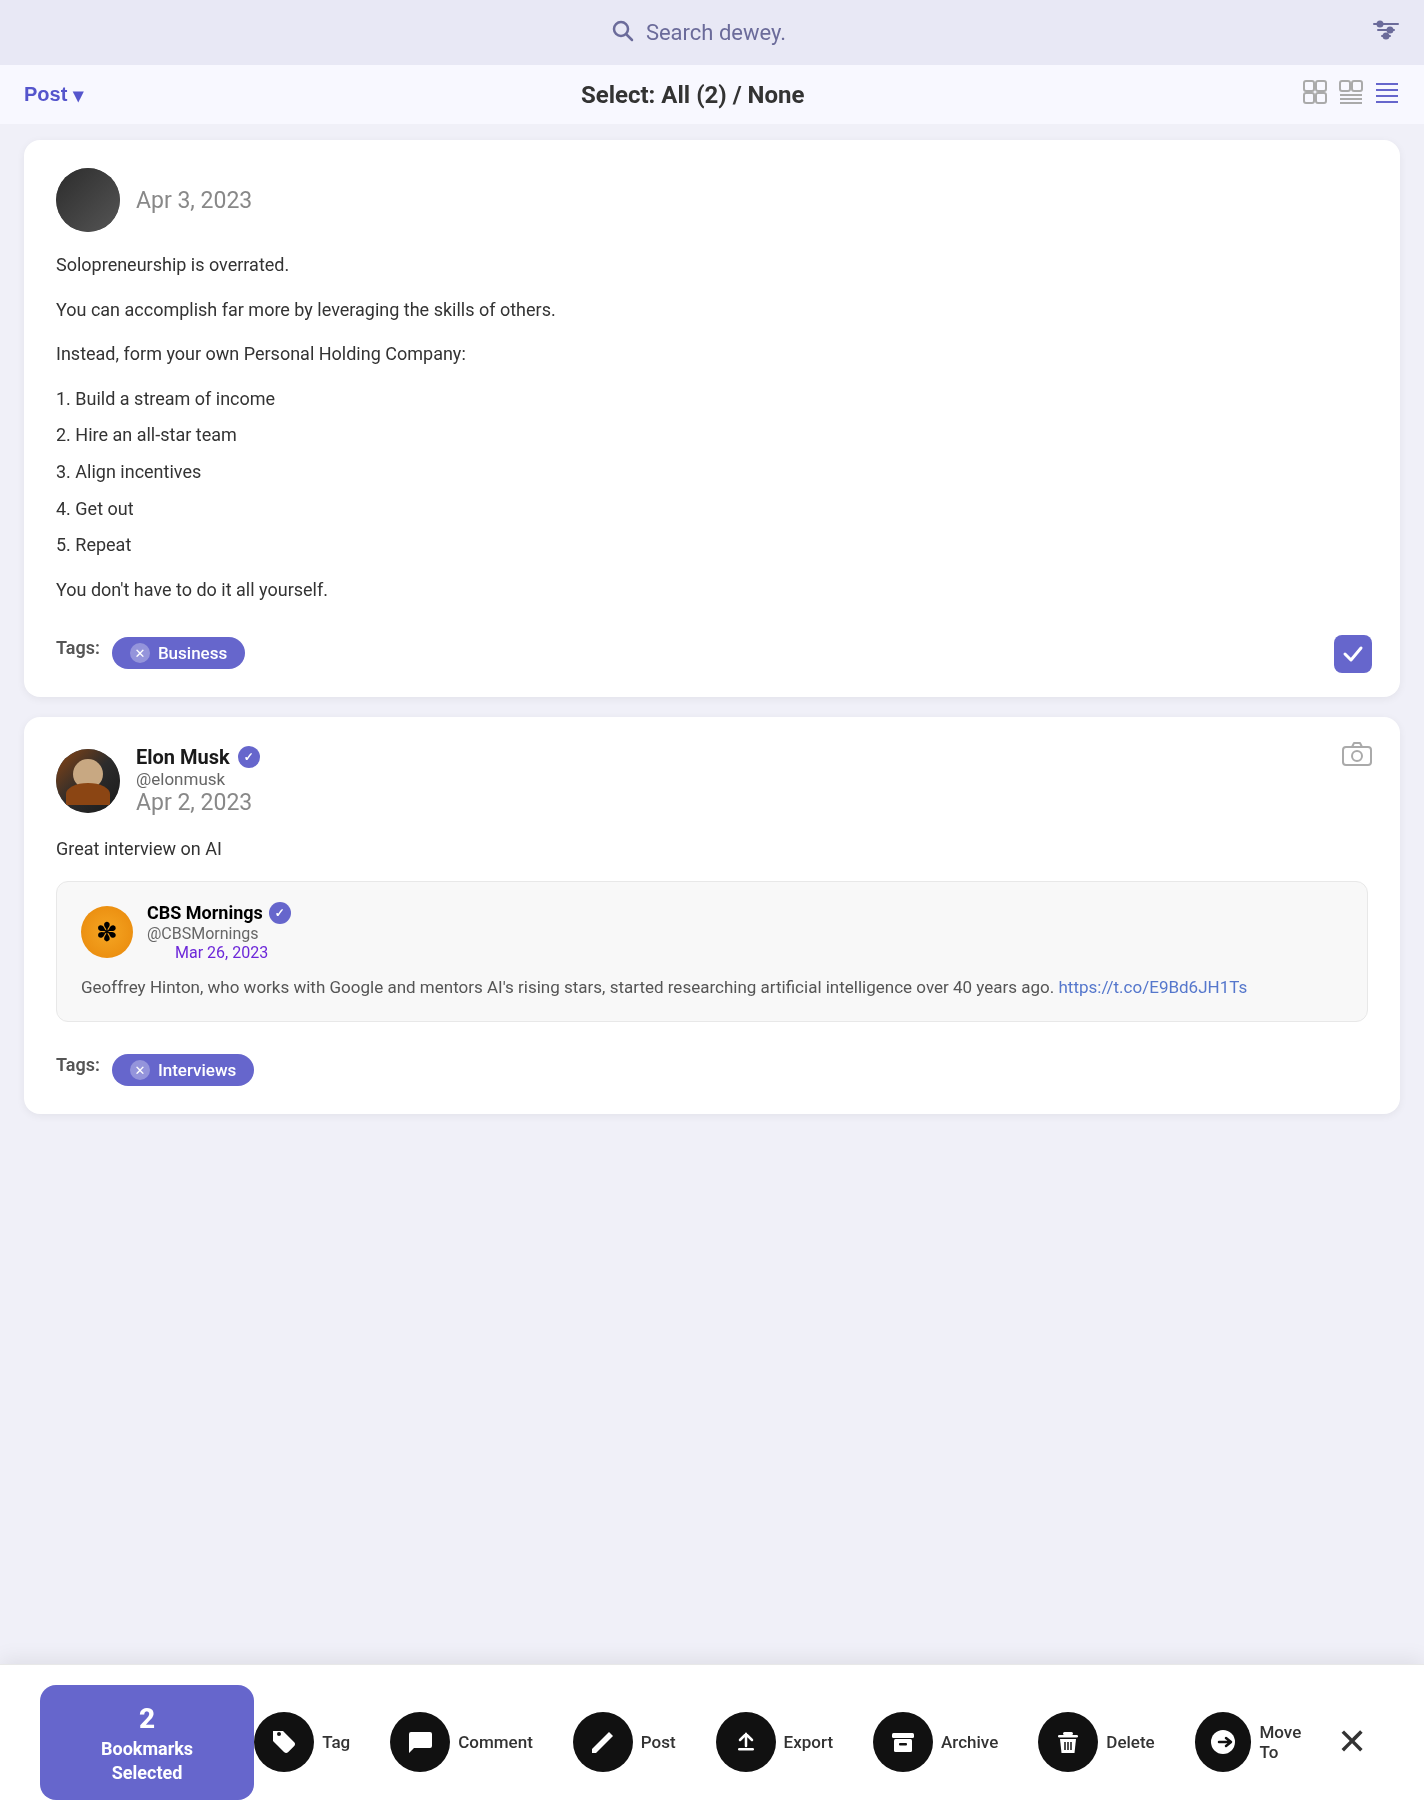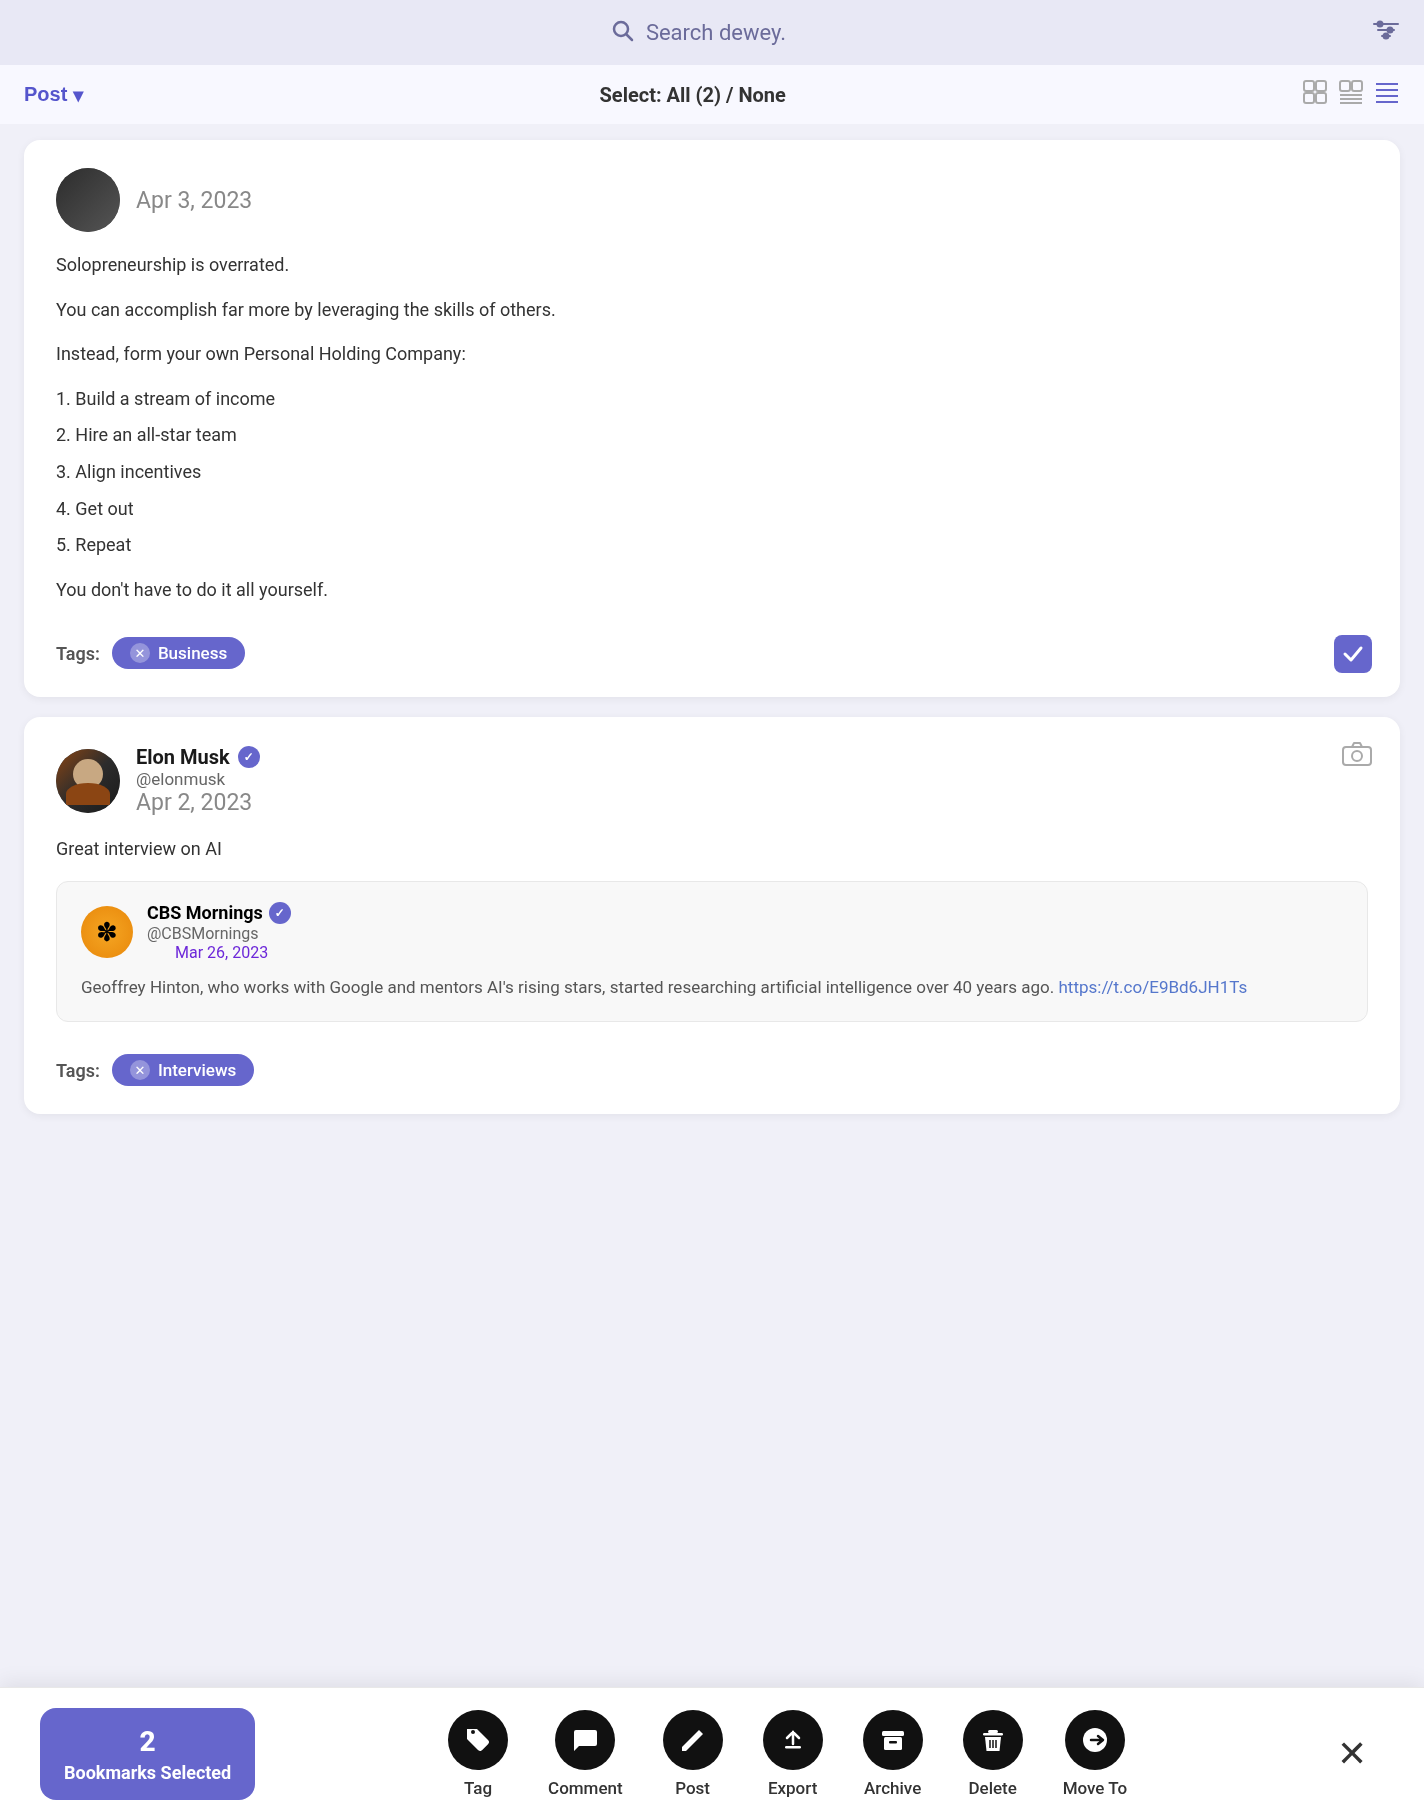"Select: All (2) / None" .select-label { font-size: 20px -> 24px }
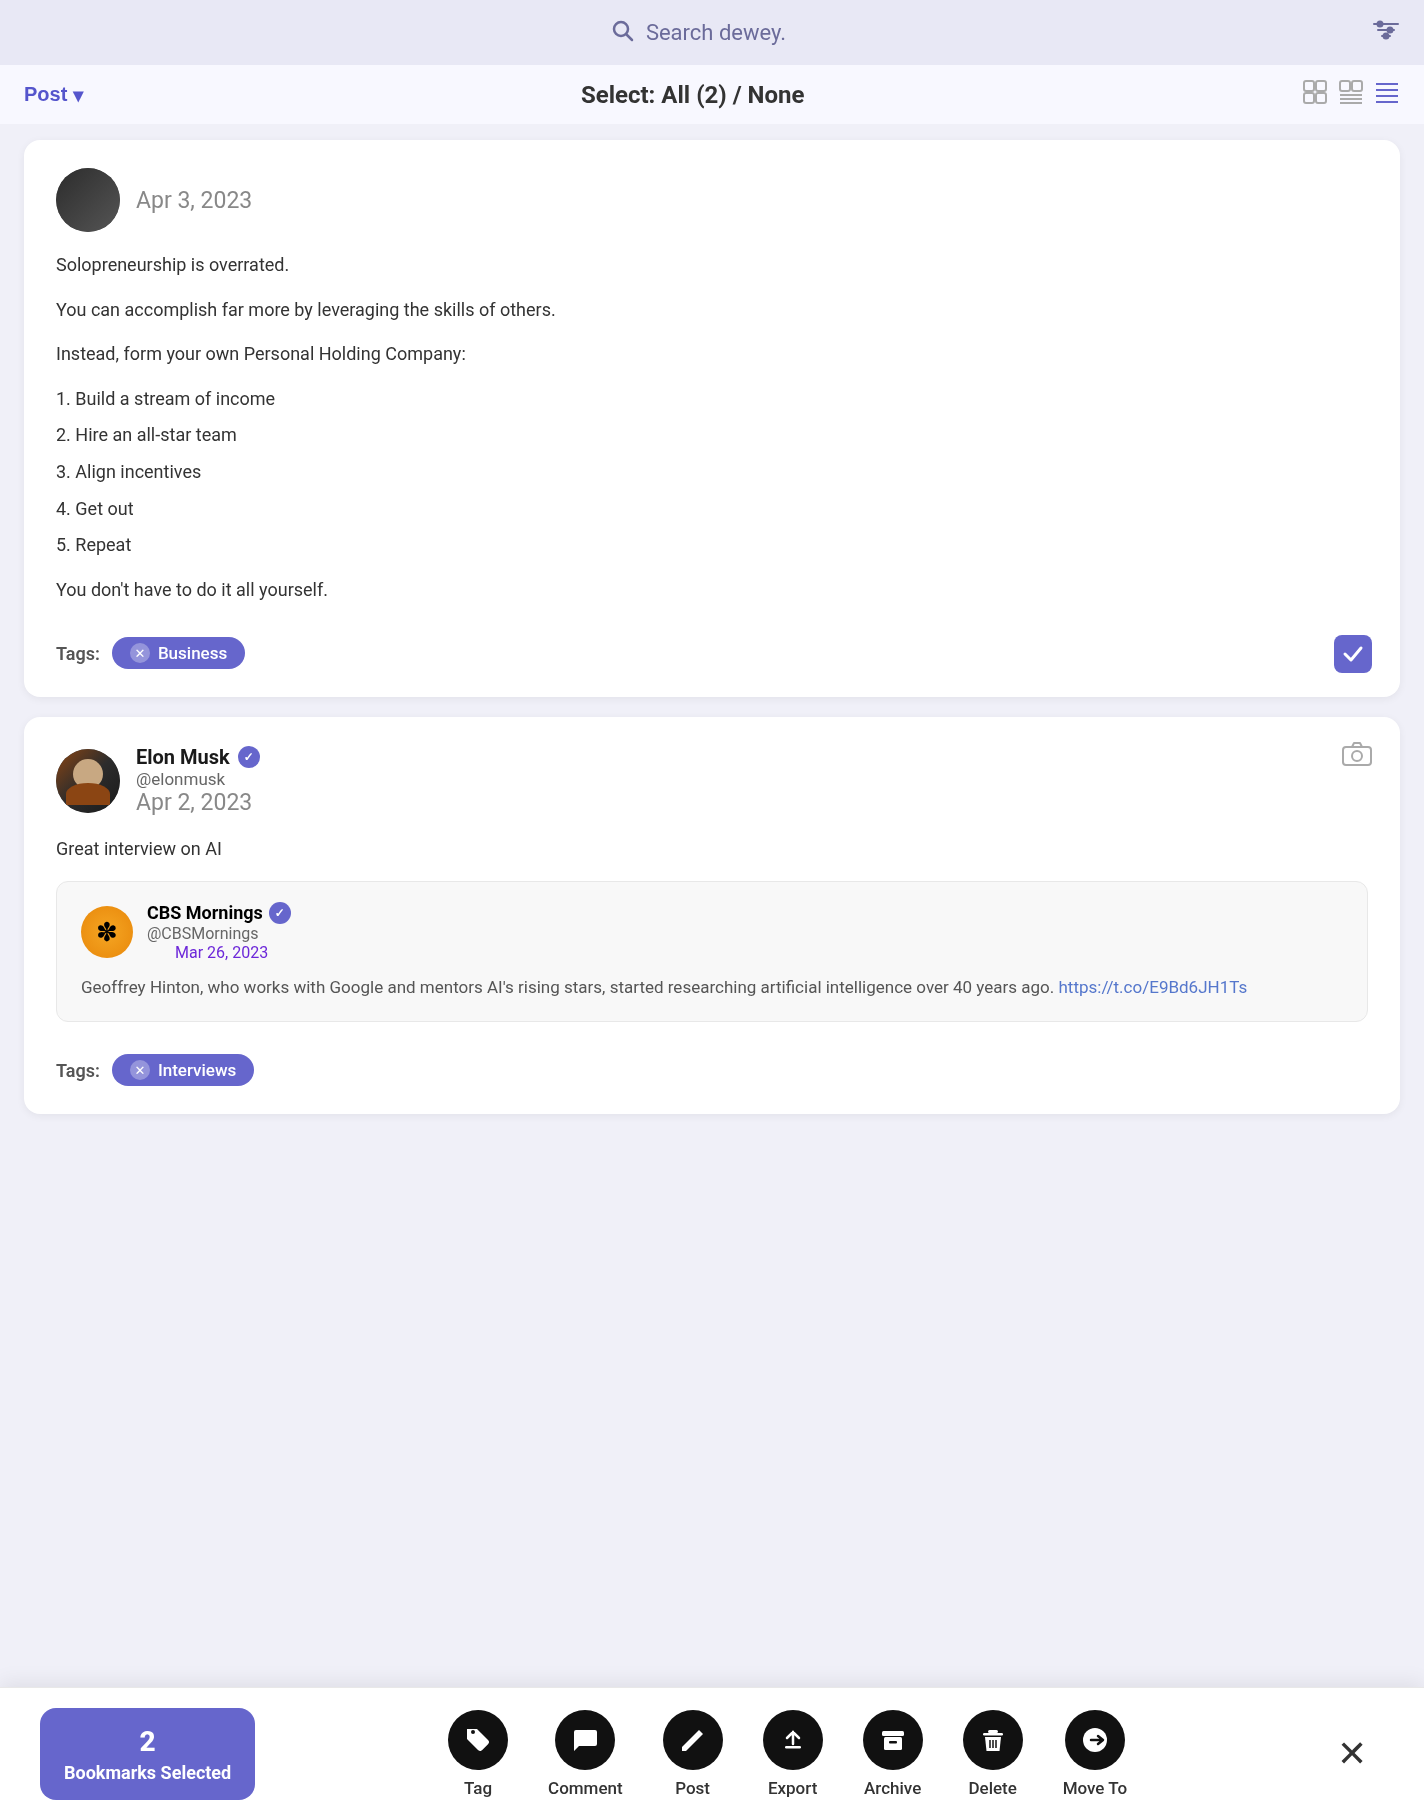"Tags:" .tags-row { align-items: center -> none }
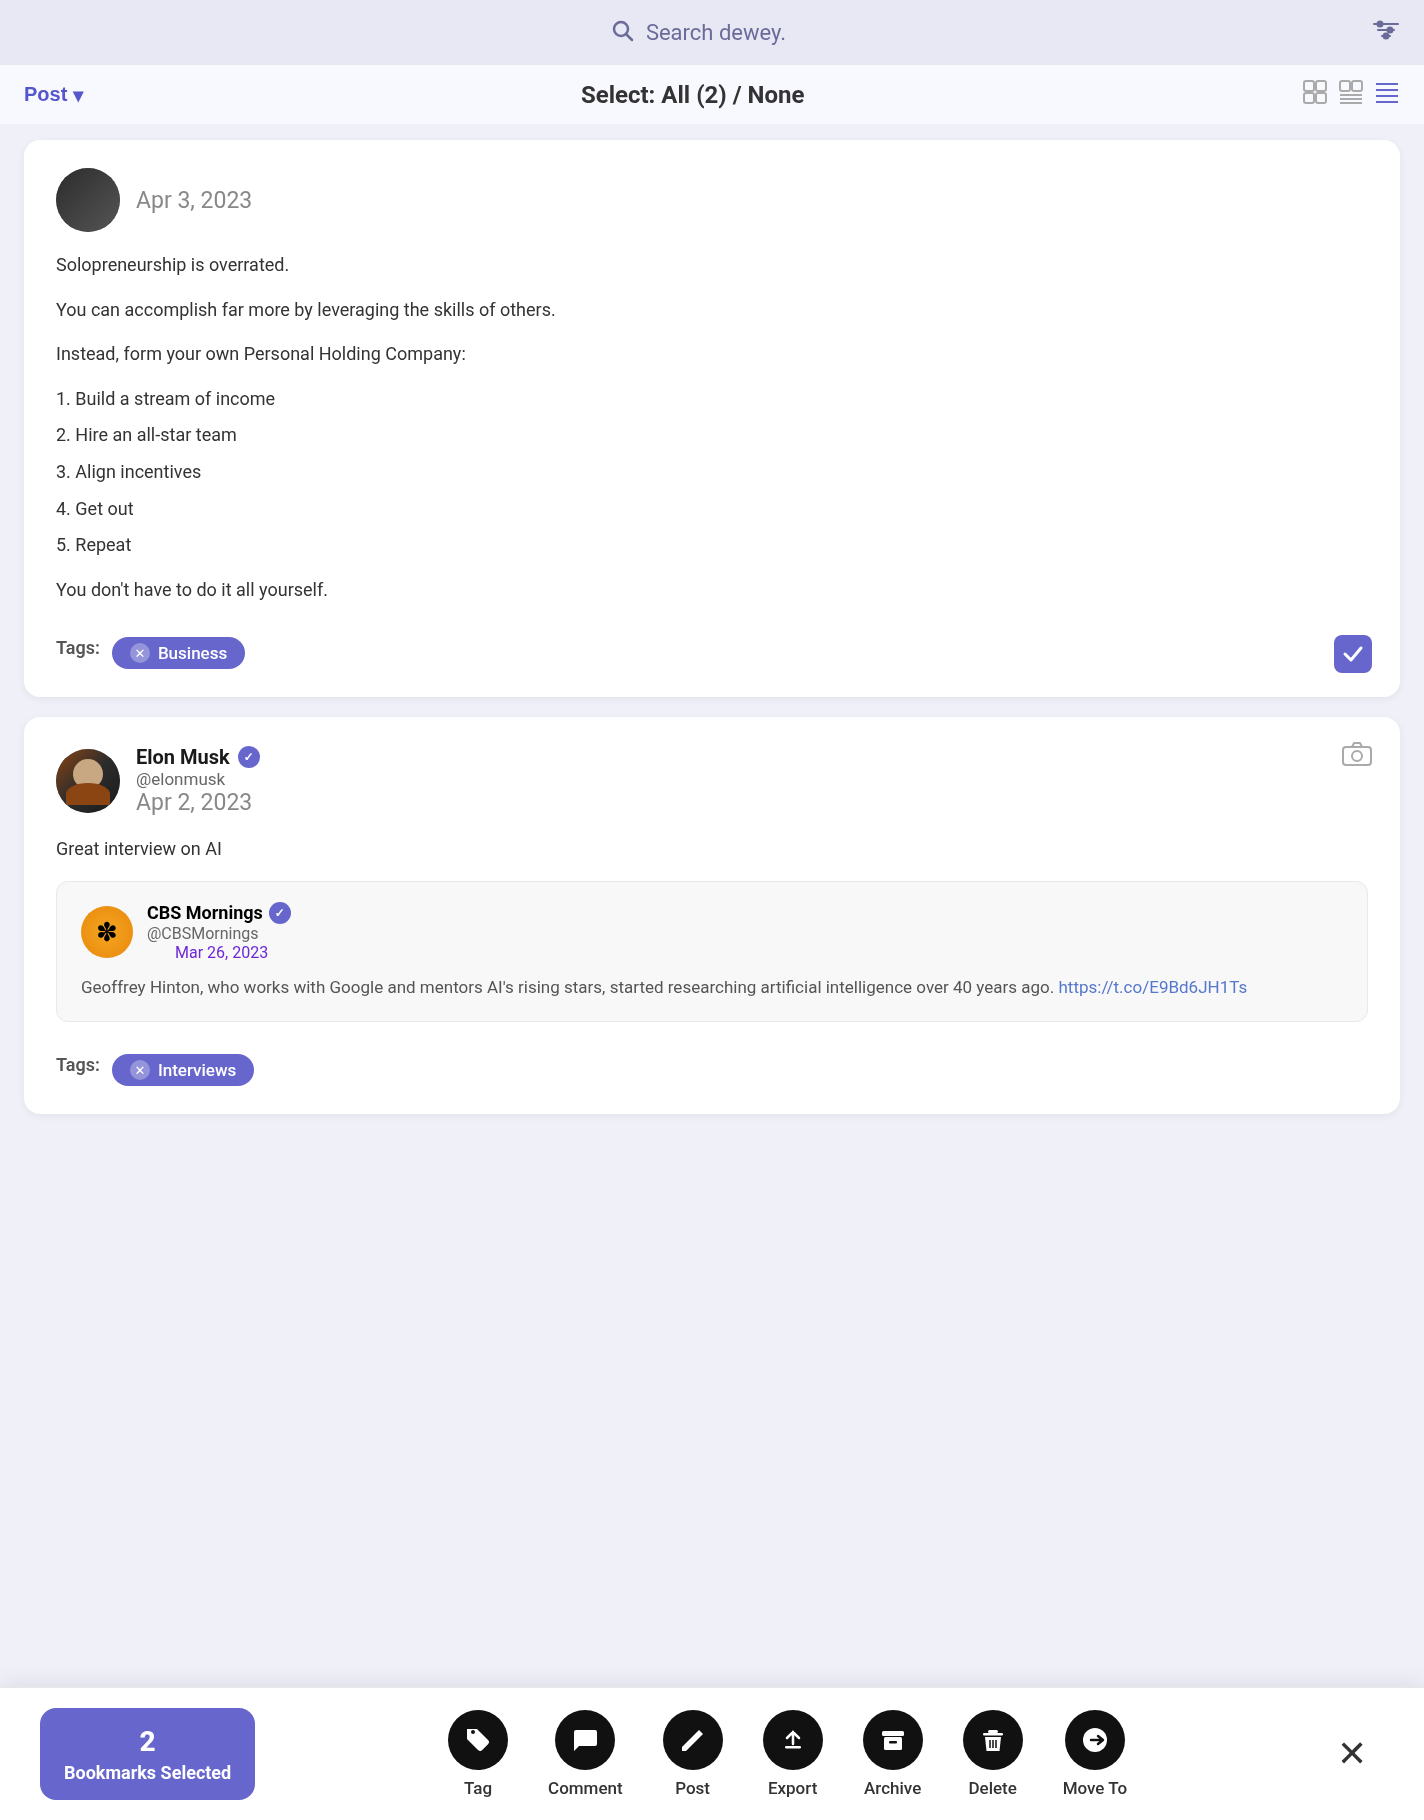"Tag" .action-item { flex-direction: column -> row }
